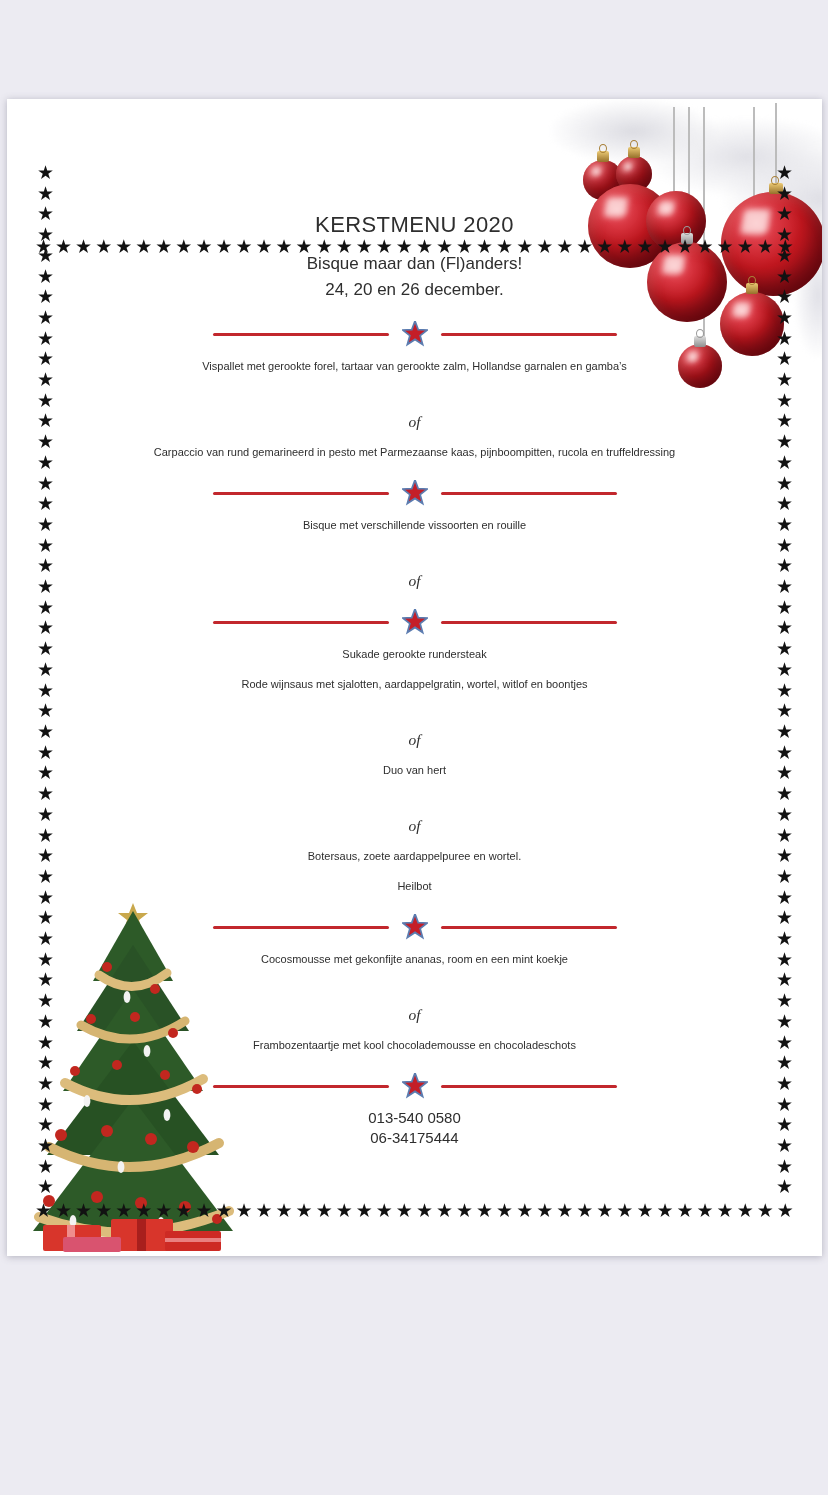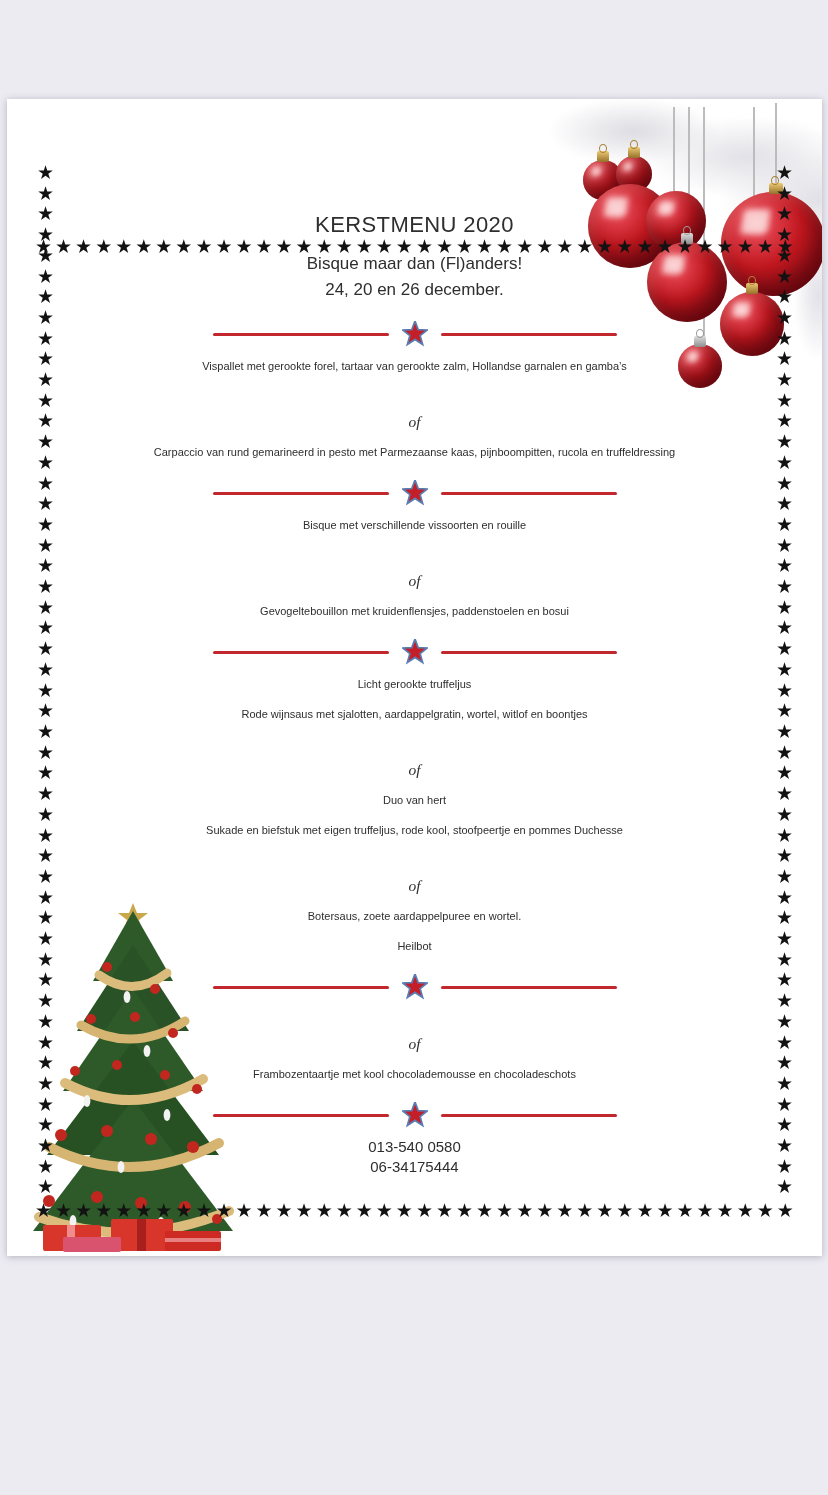"Gevogeltebouillon met kruidenflensjes," p.item { html: <p>Gevogeltebouillon met kruidenflensjes, paddenstoelen en bosui</p> -> none }
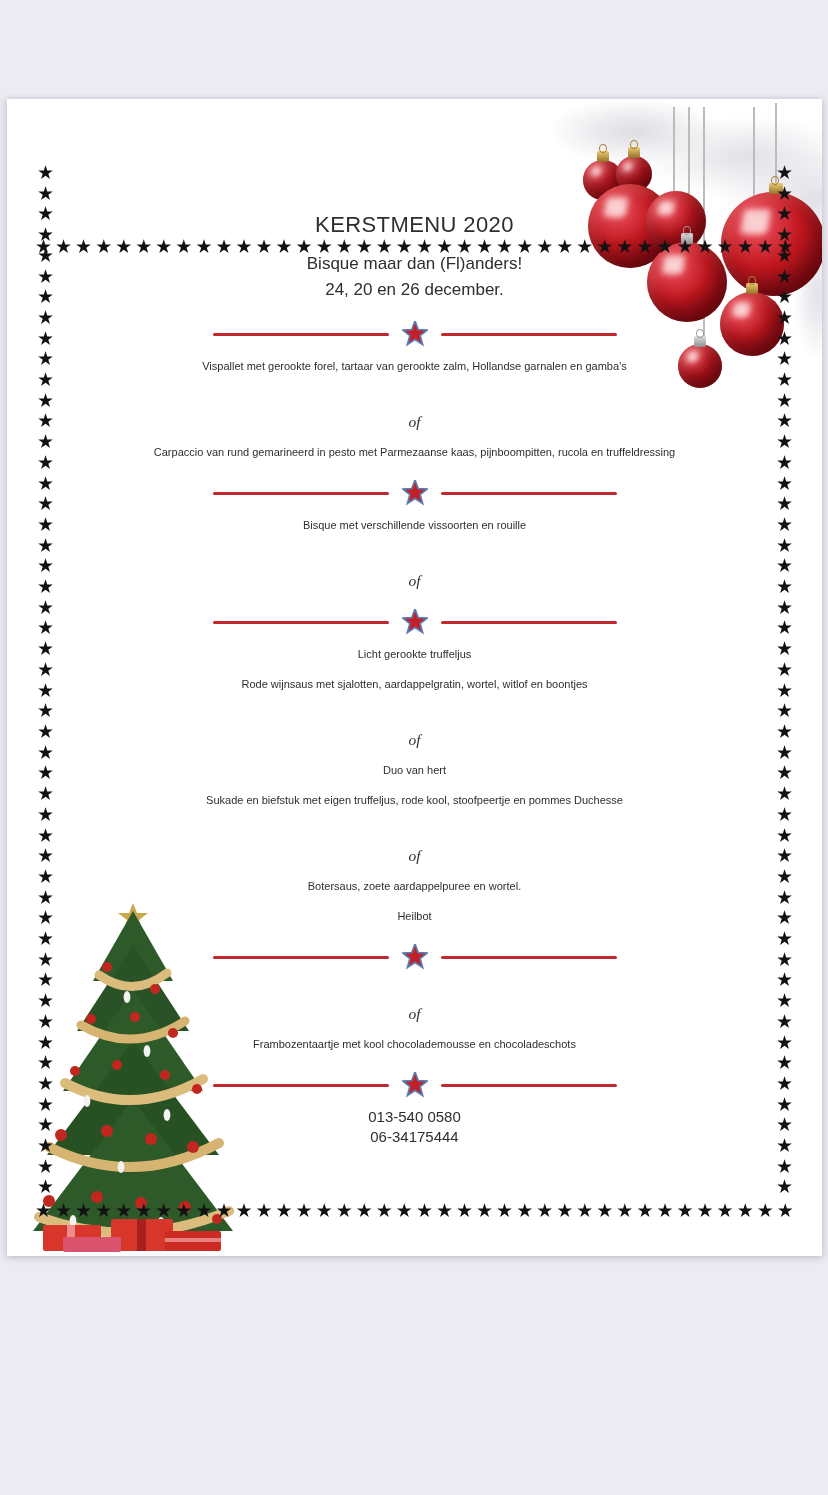"Licht gerookte truffeljus" p.item { text: Licht gerookte truffeljus -> Sukade gerookte rundersteak }
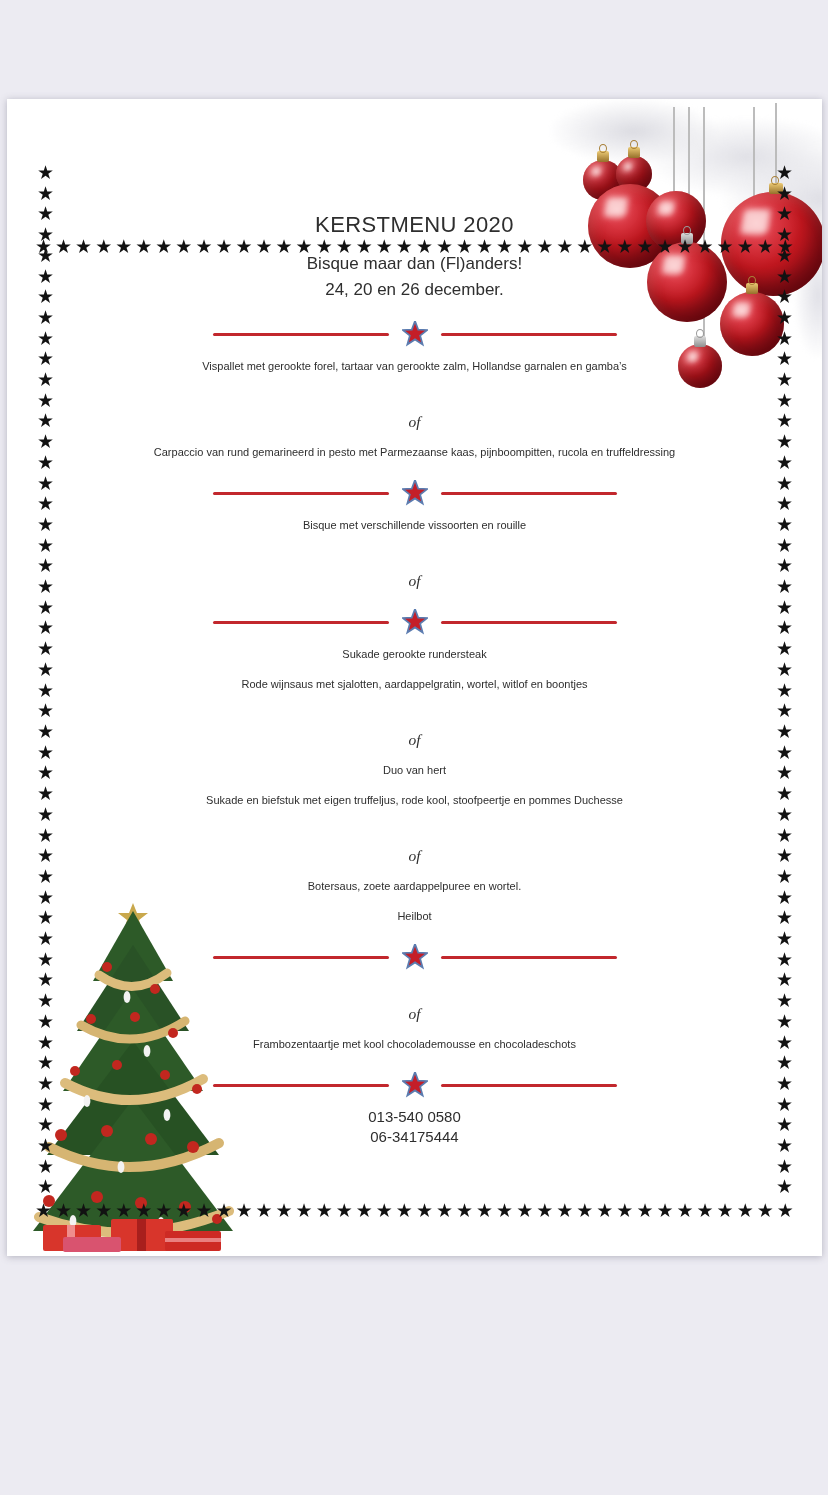"Sukade en biefstuk met eigen" p.item { html: <p>Sukade en biefstuk met eigen truffeljus, rode kool, stoofpeertje en pommes Duchesse</p> -> none }
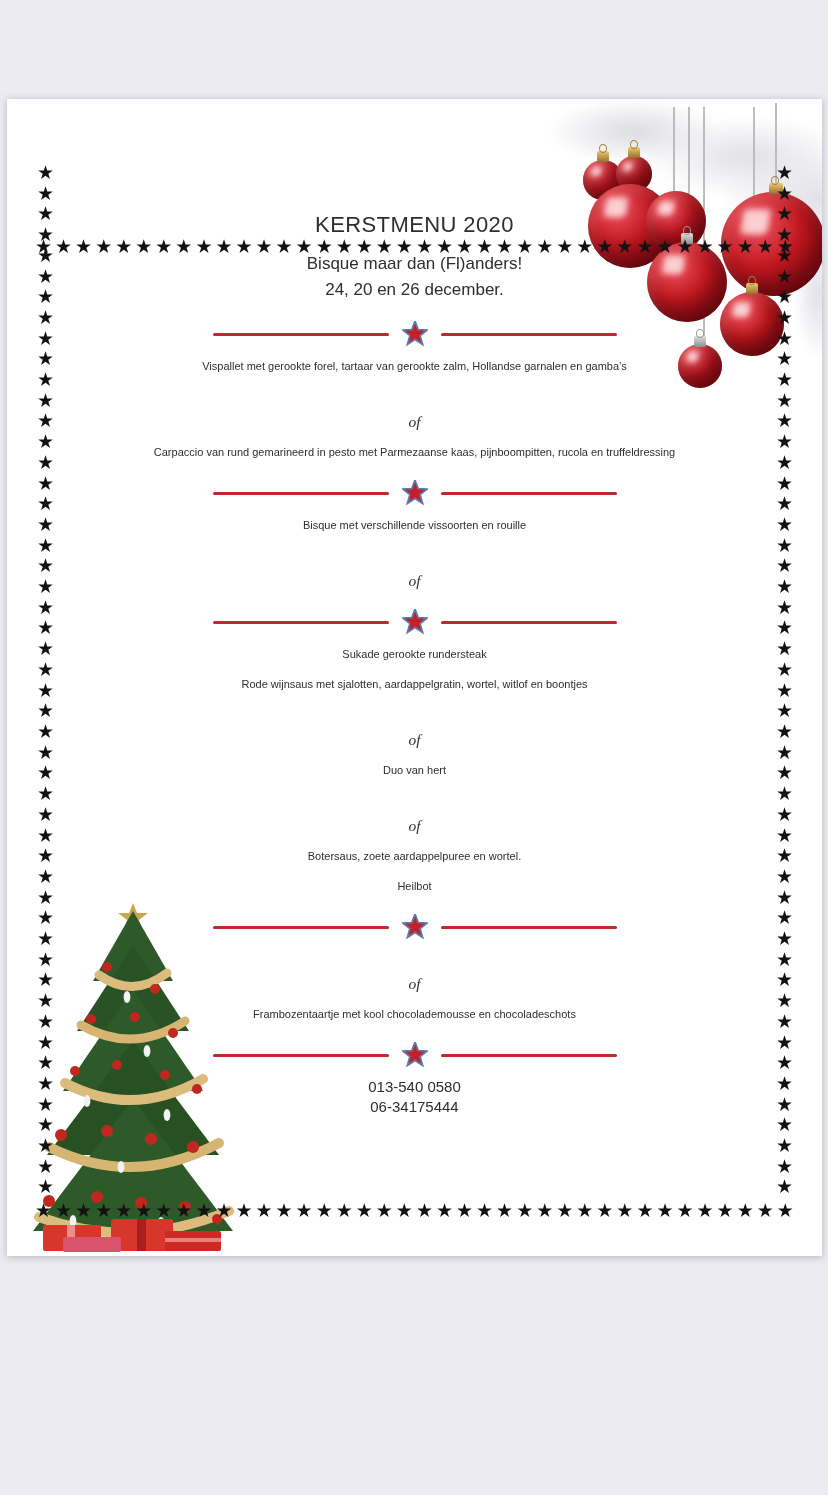"Cocosmousse met gekonfijte ananas, room" p.item { html: none -> <p>Cocosmousse met gekonfijte ananas, room en een mint koekje</p> }
